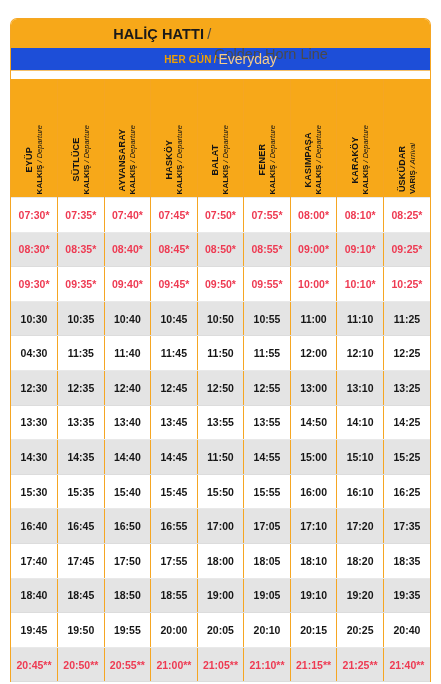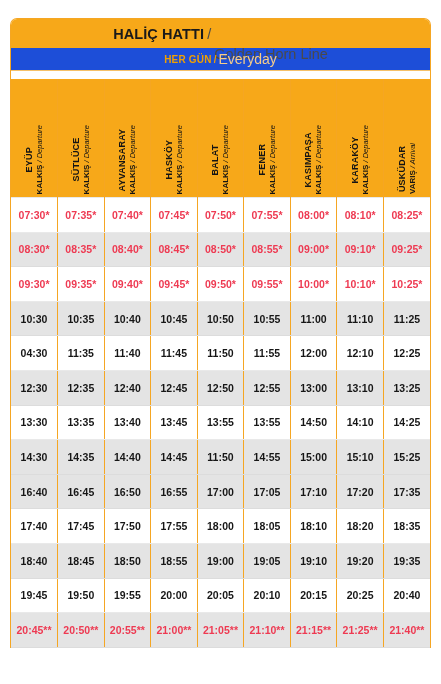"15:30" tr.odd { html: none -> <tr> <td>15:30</td> <td>15:35</td> <td>15:40</td> <td>15:45</td> <td>15:50</td> <td>15:55</td> <td>16:00</td> <td>16:10</td> <td>16:25</td> </tr> }
